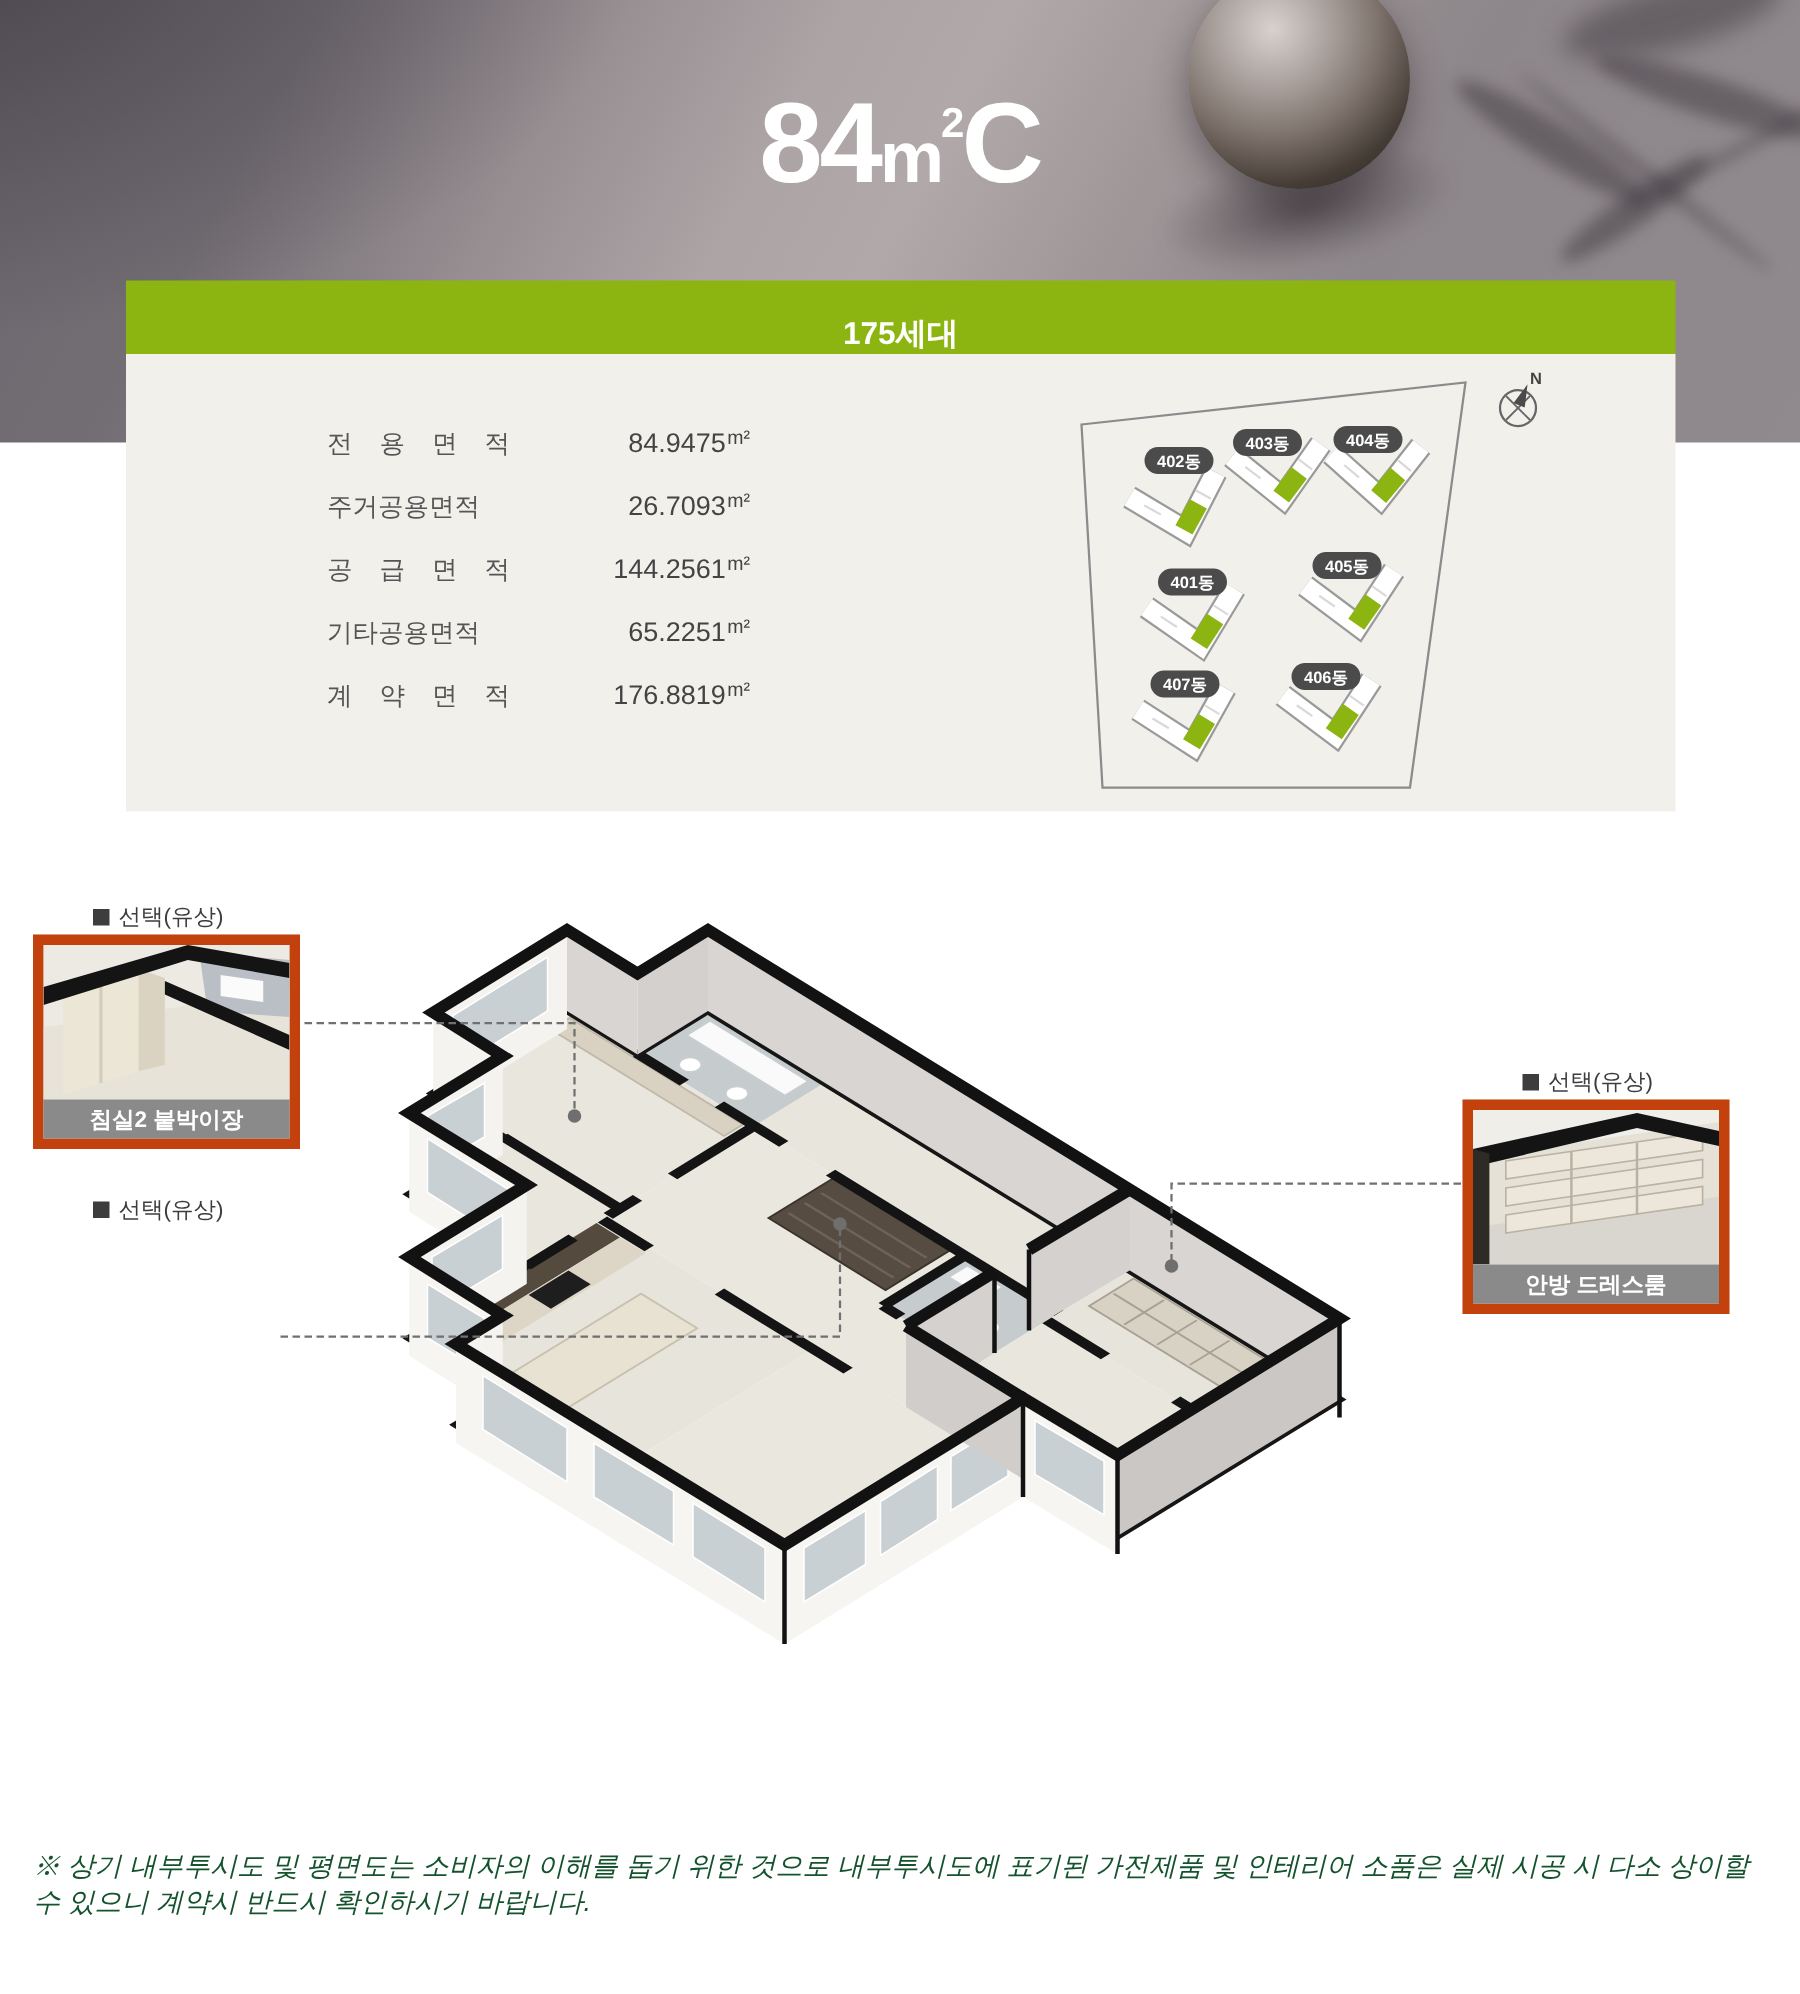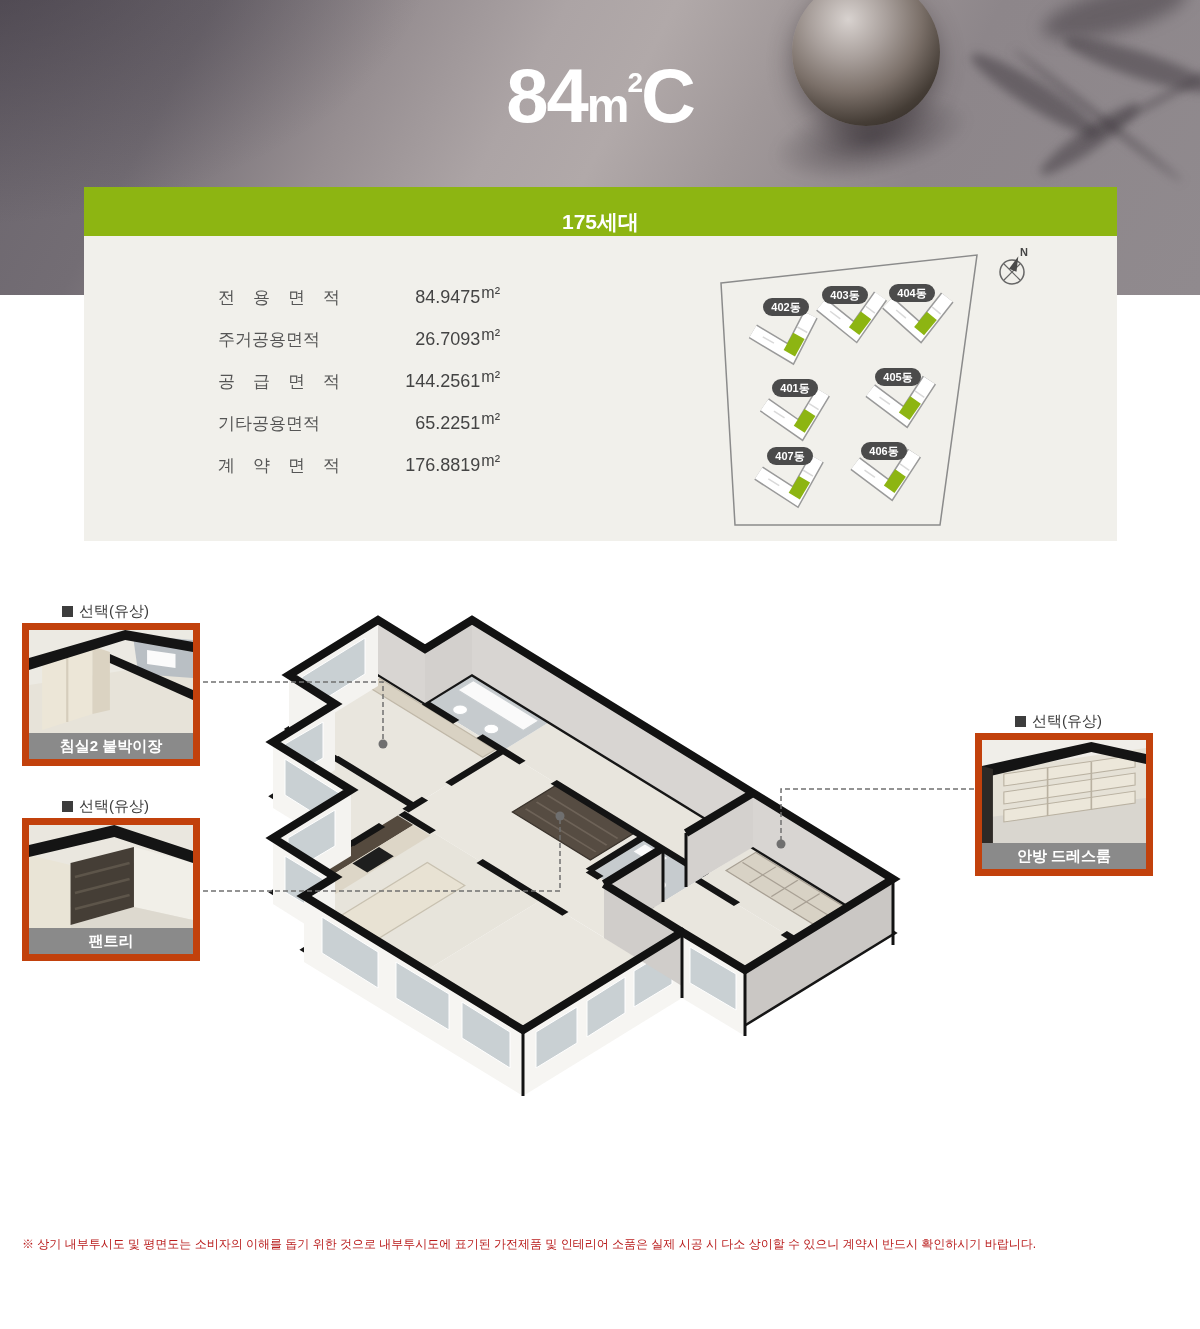"m²" .area-unit { font-size: 16px -> 13px }
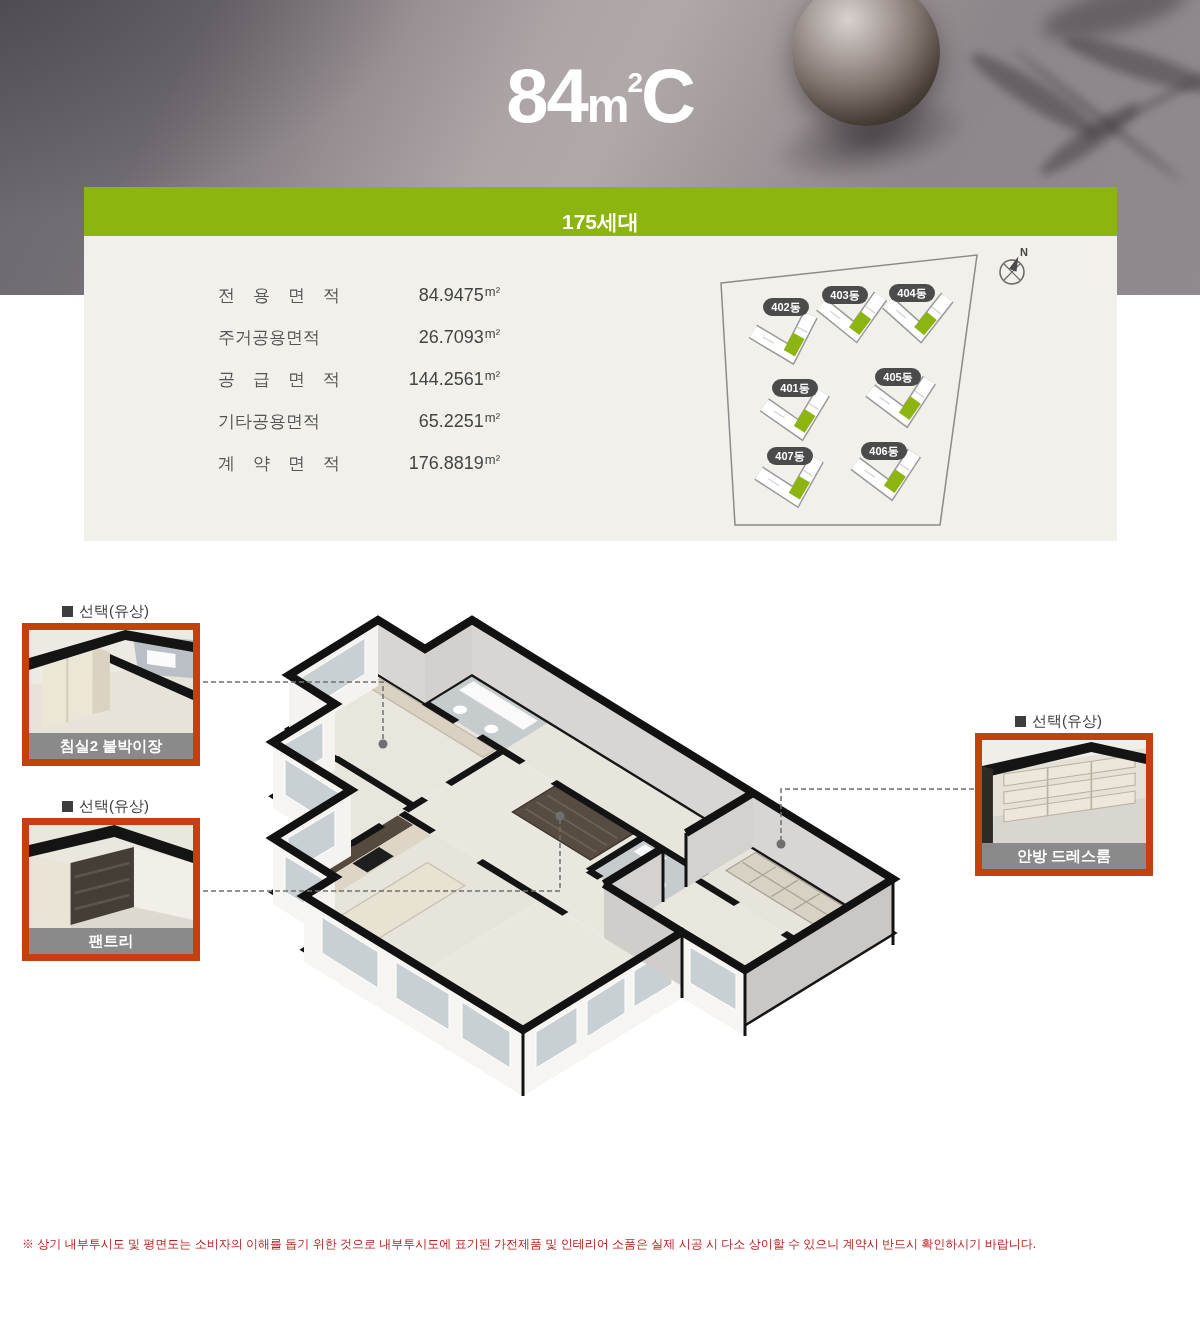"팬트리" div.frame { html: <div> <svg> <rect></rect> <polygon></polygon> <polygon></polygon> <polygon></polygon> <polygon></polygon> <line></line> <line></line> <line></line> <polygon></polygon> </svg> <div>팬트리</div> </div> -> none }
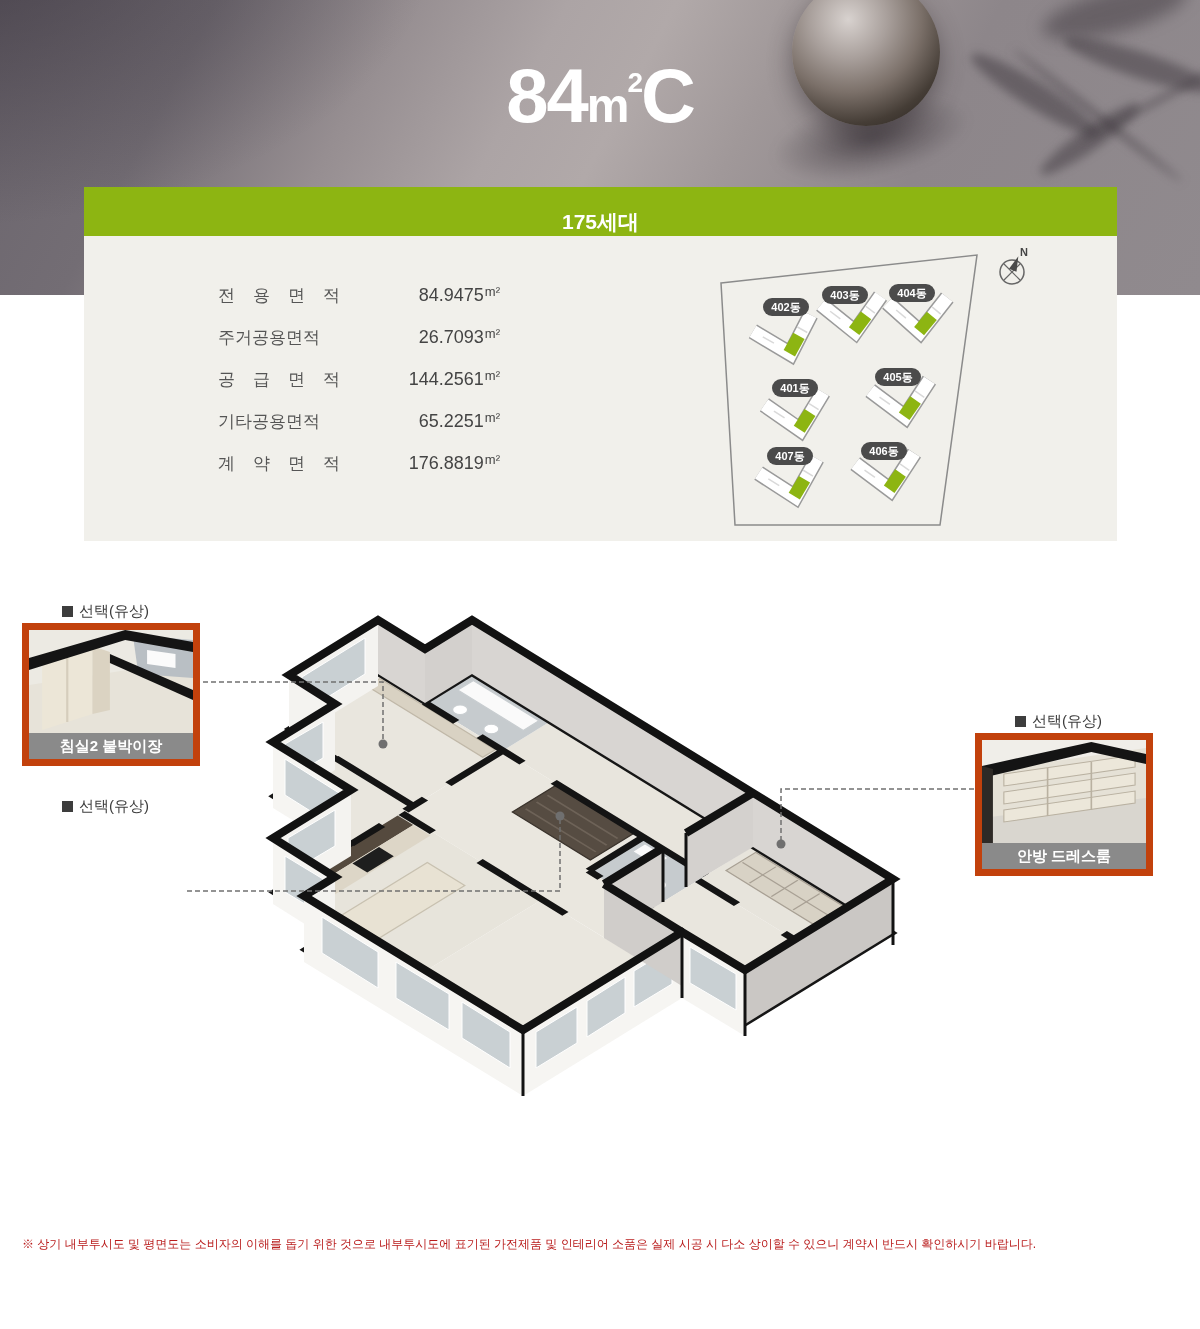"※ 상기 내부투시도 및 평면도는" .notes { color: #b91c1c -> #14532d; font-size: 12px -> 18px; font-style: none -> italic }
